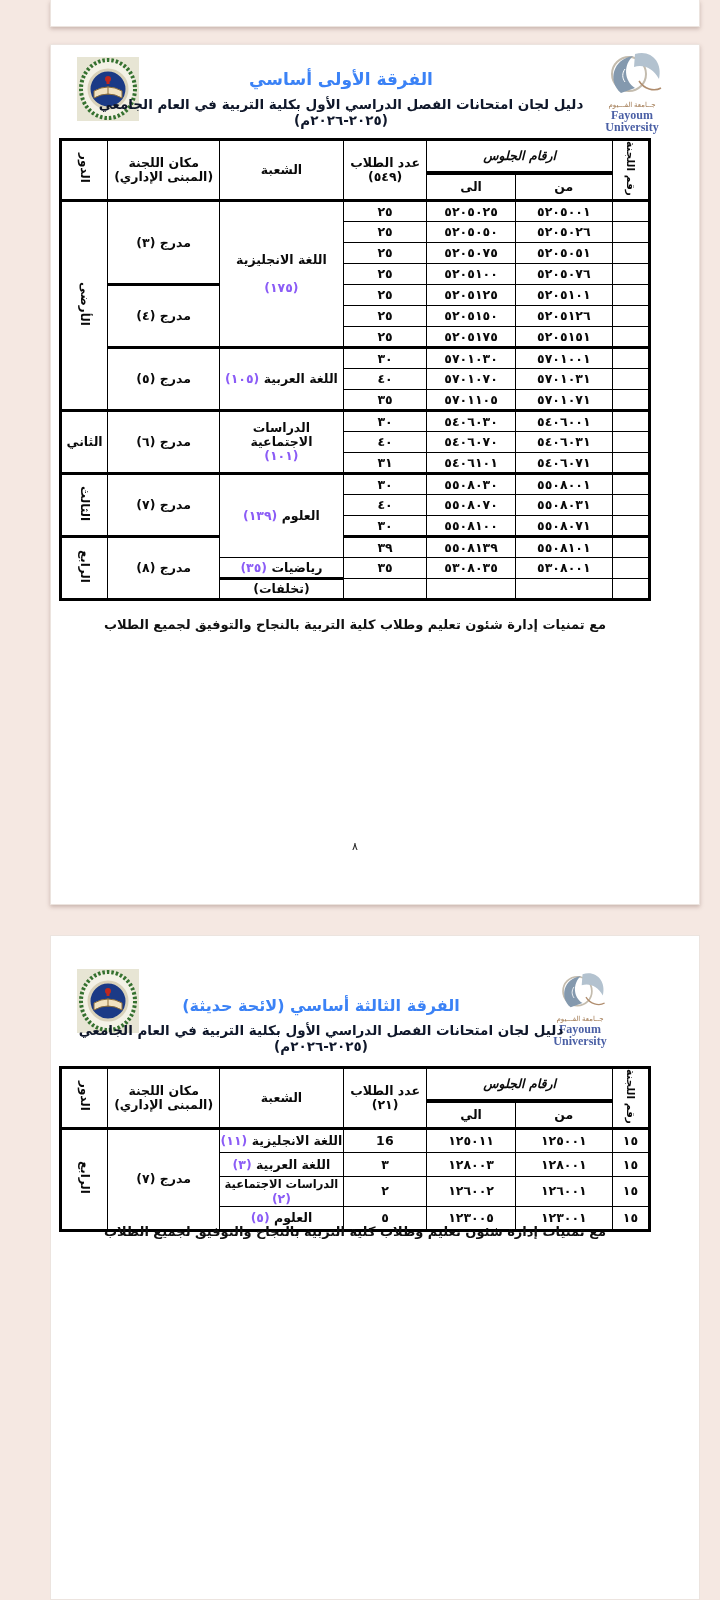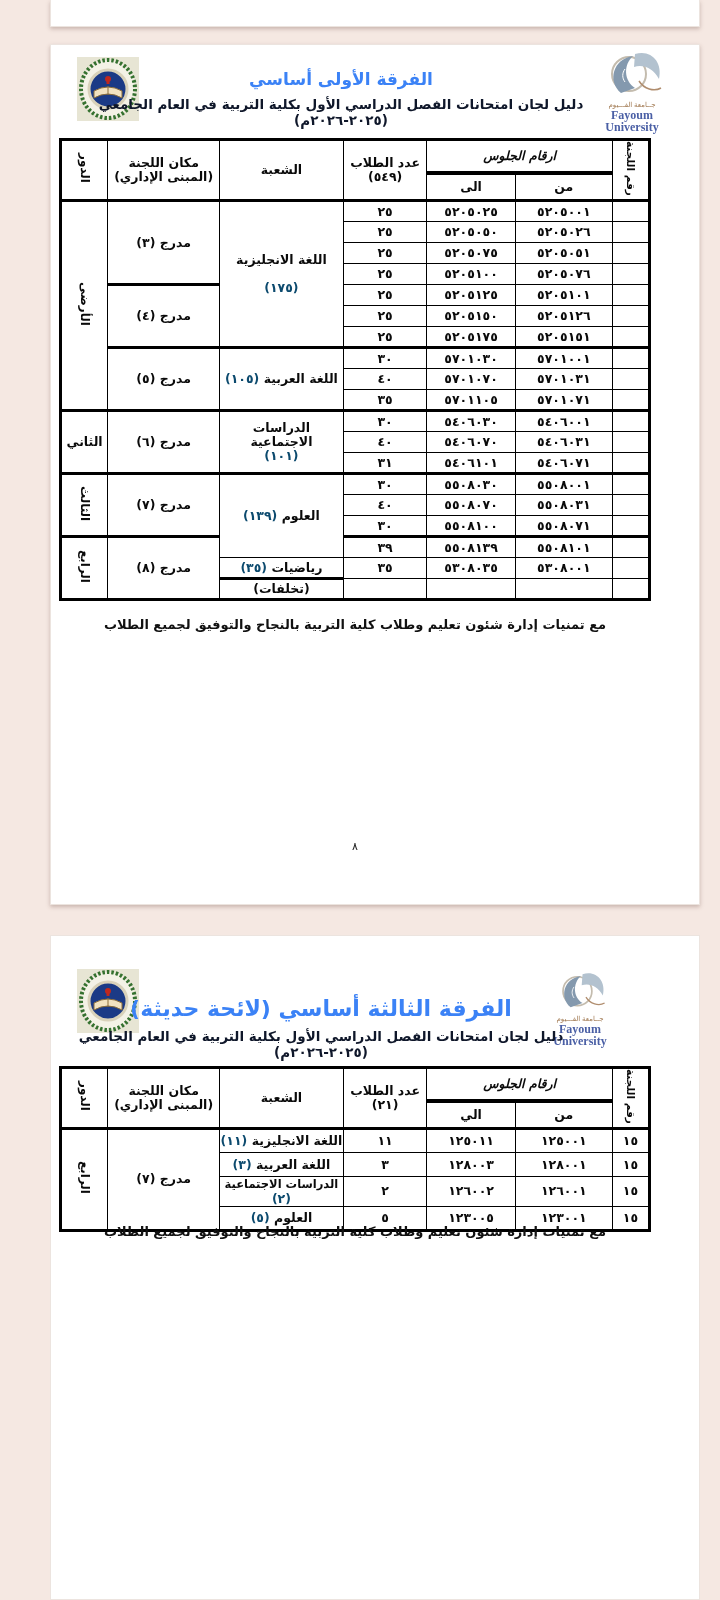"(١٧٥)" .dcount { color: #0c4a6e -> #8b5cf6 }
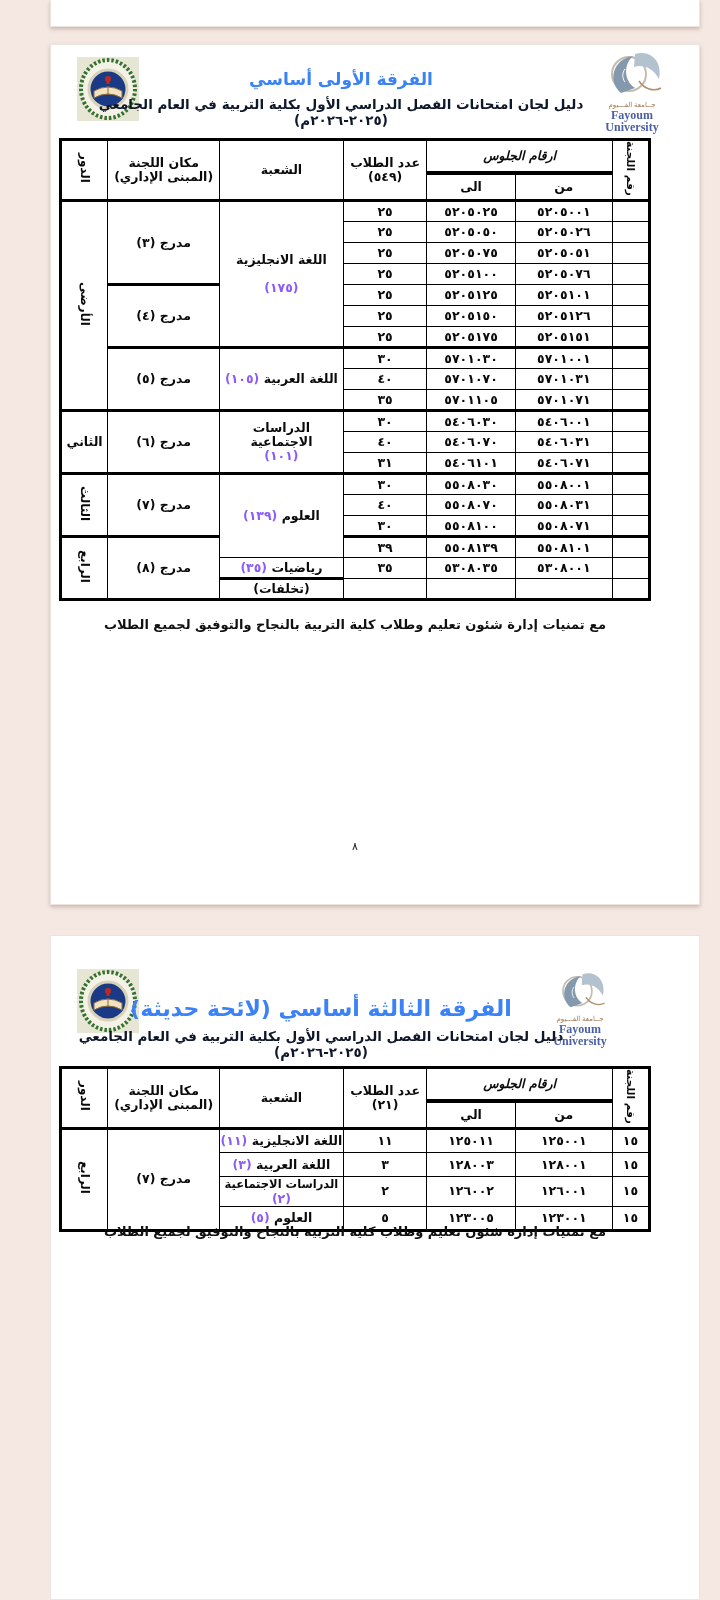"الفرقة الثالثة أساسي (لائحة حديثة)" #page-2 .title { font-size: 22px -> 16px }
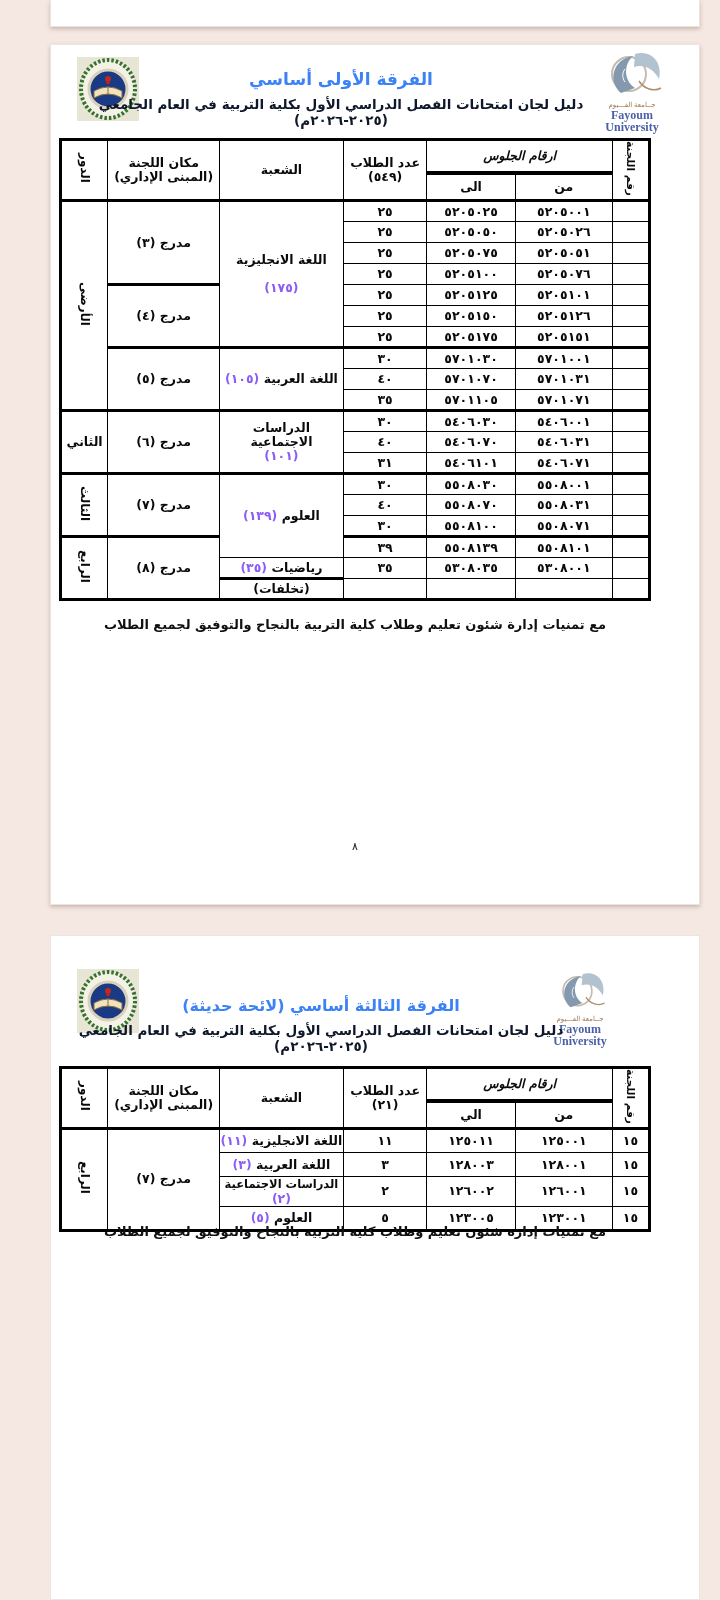"١١" td { text: ١١ -> 16 }
